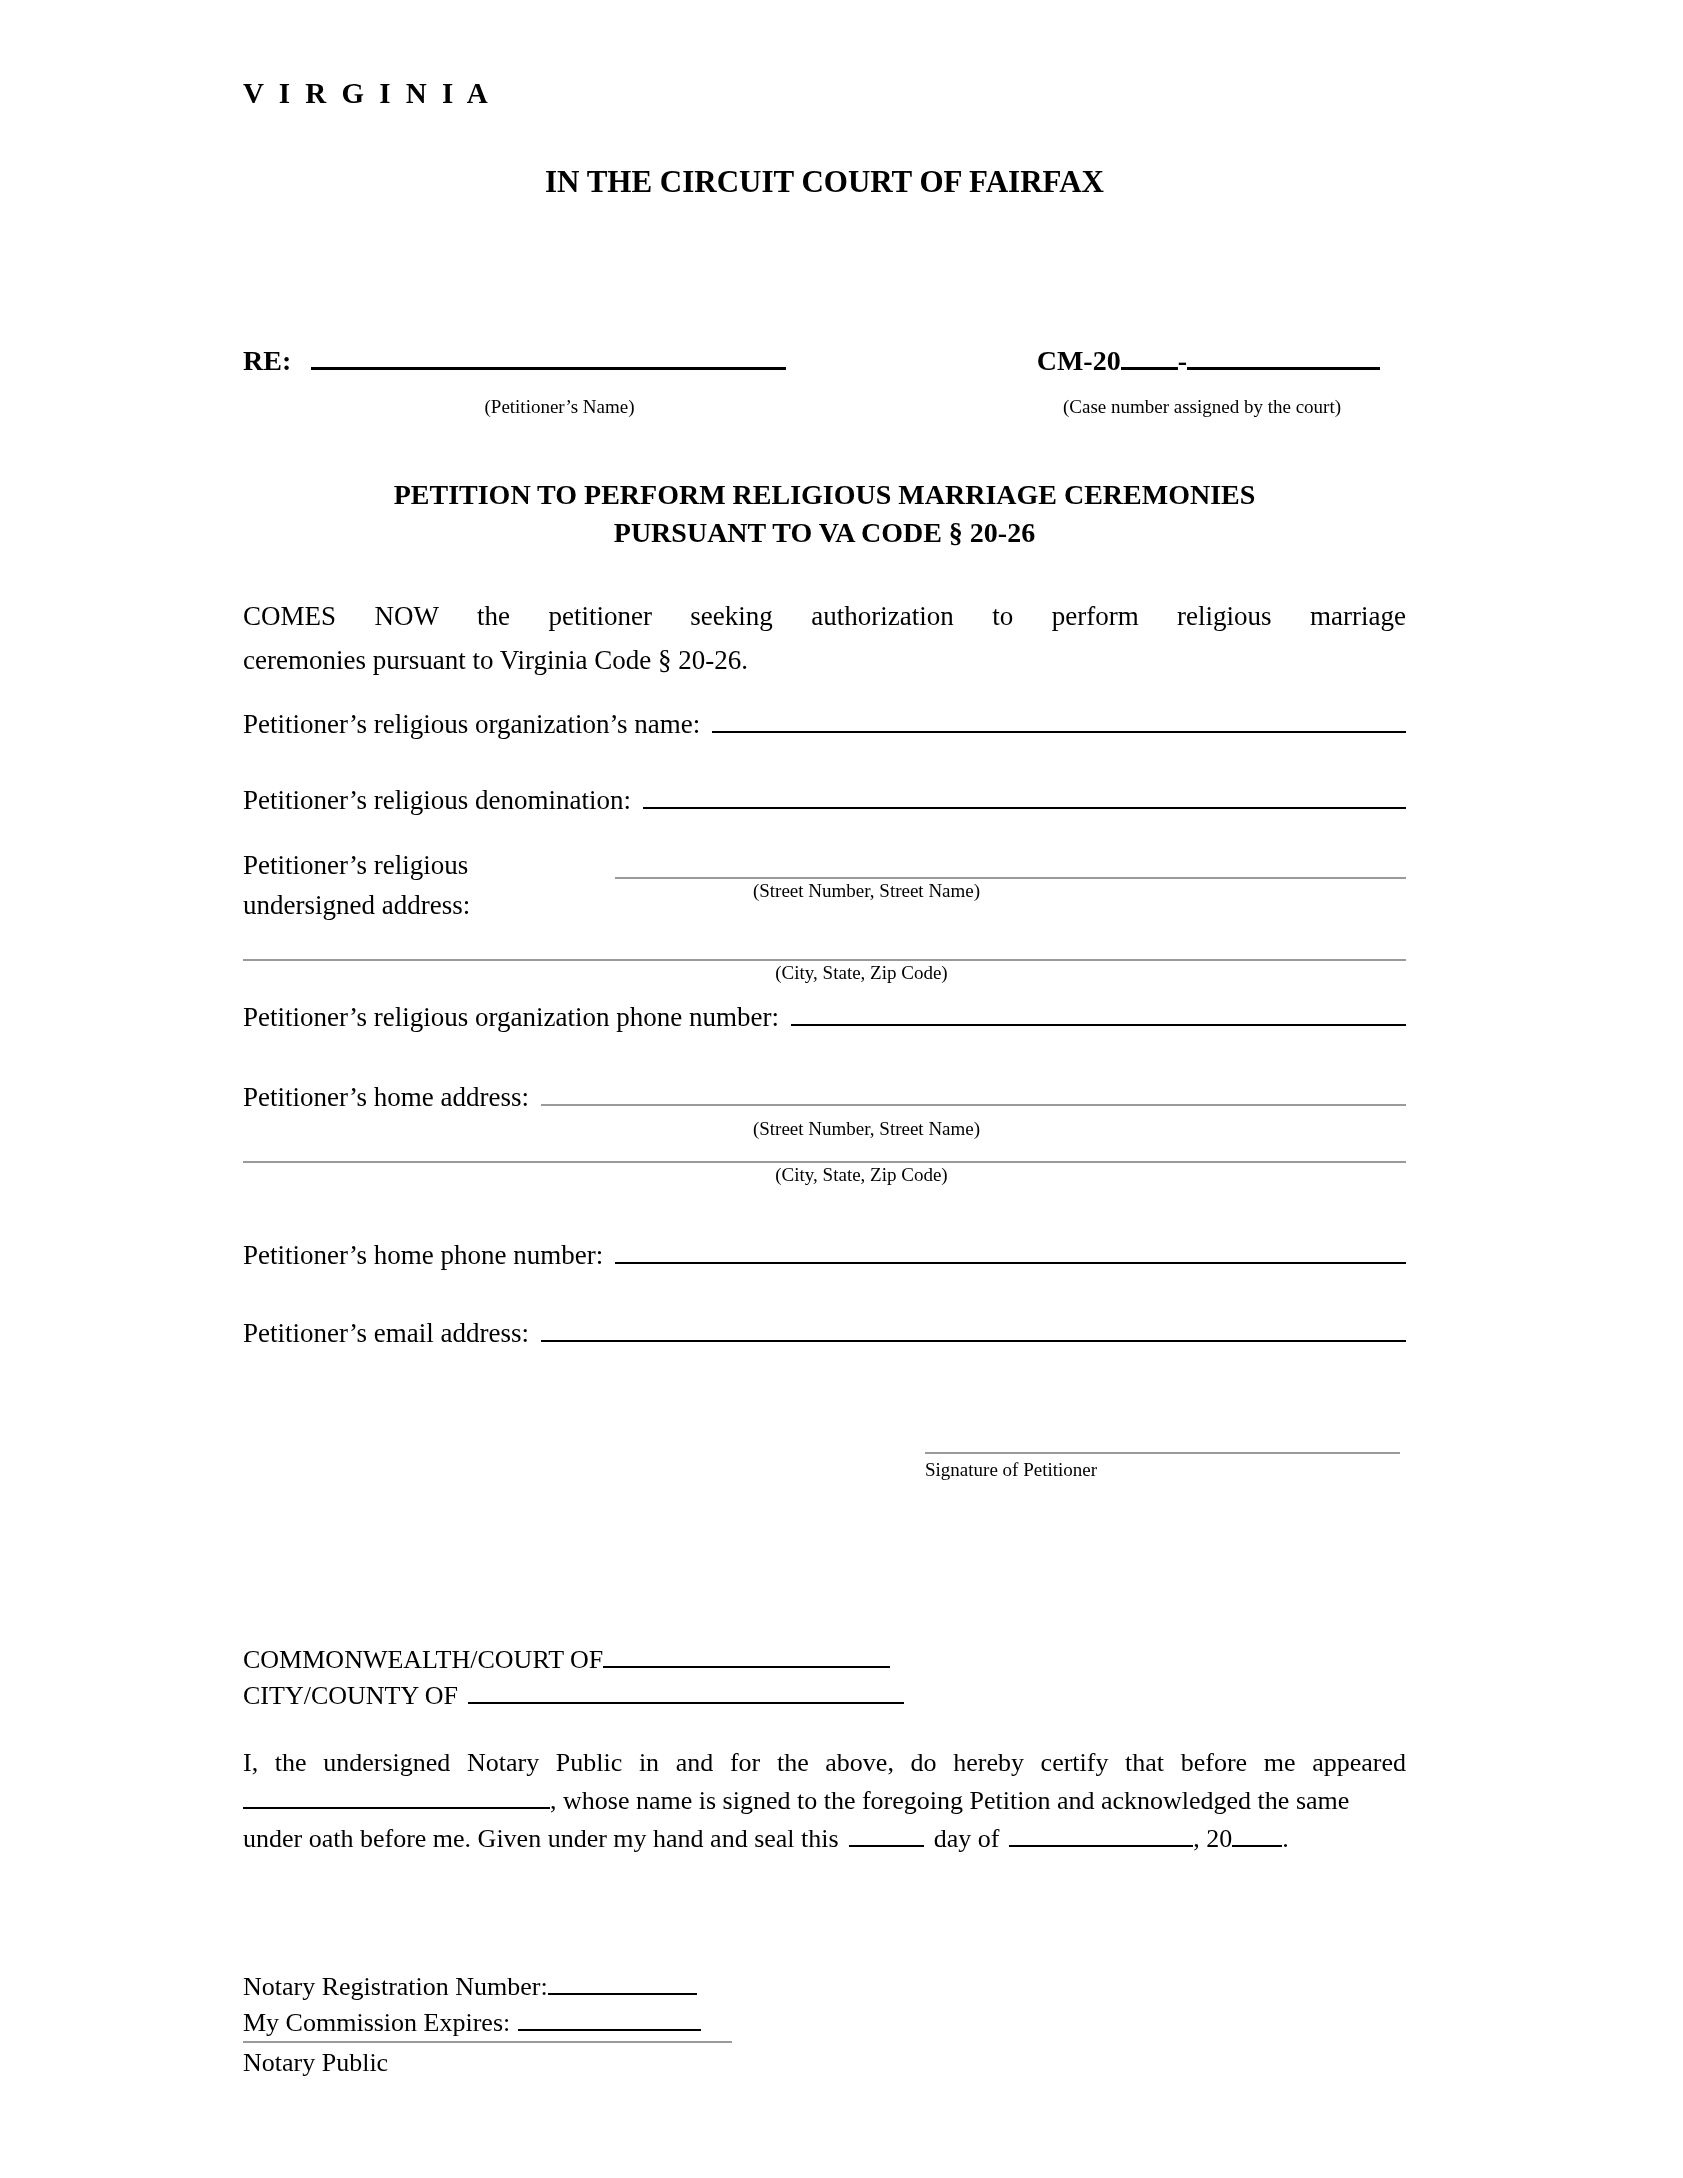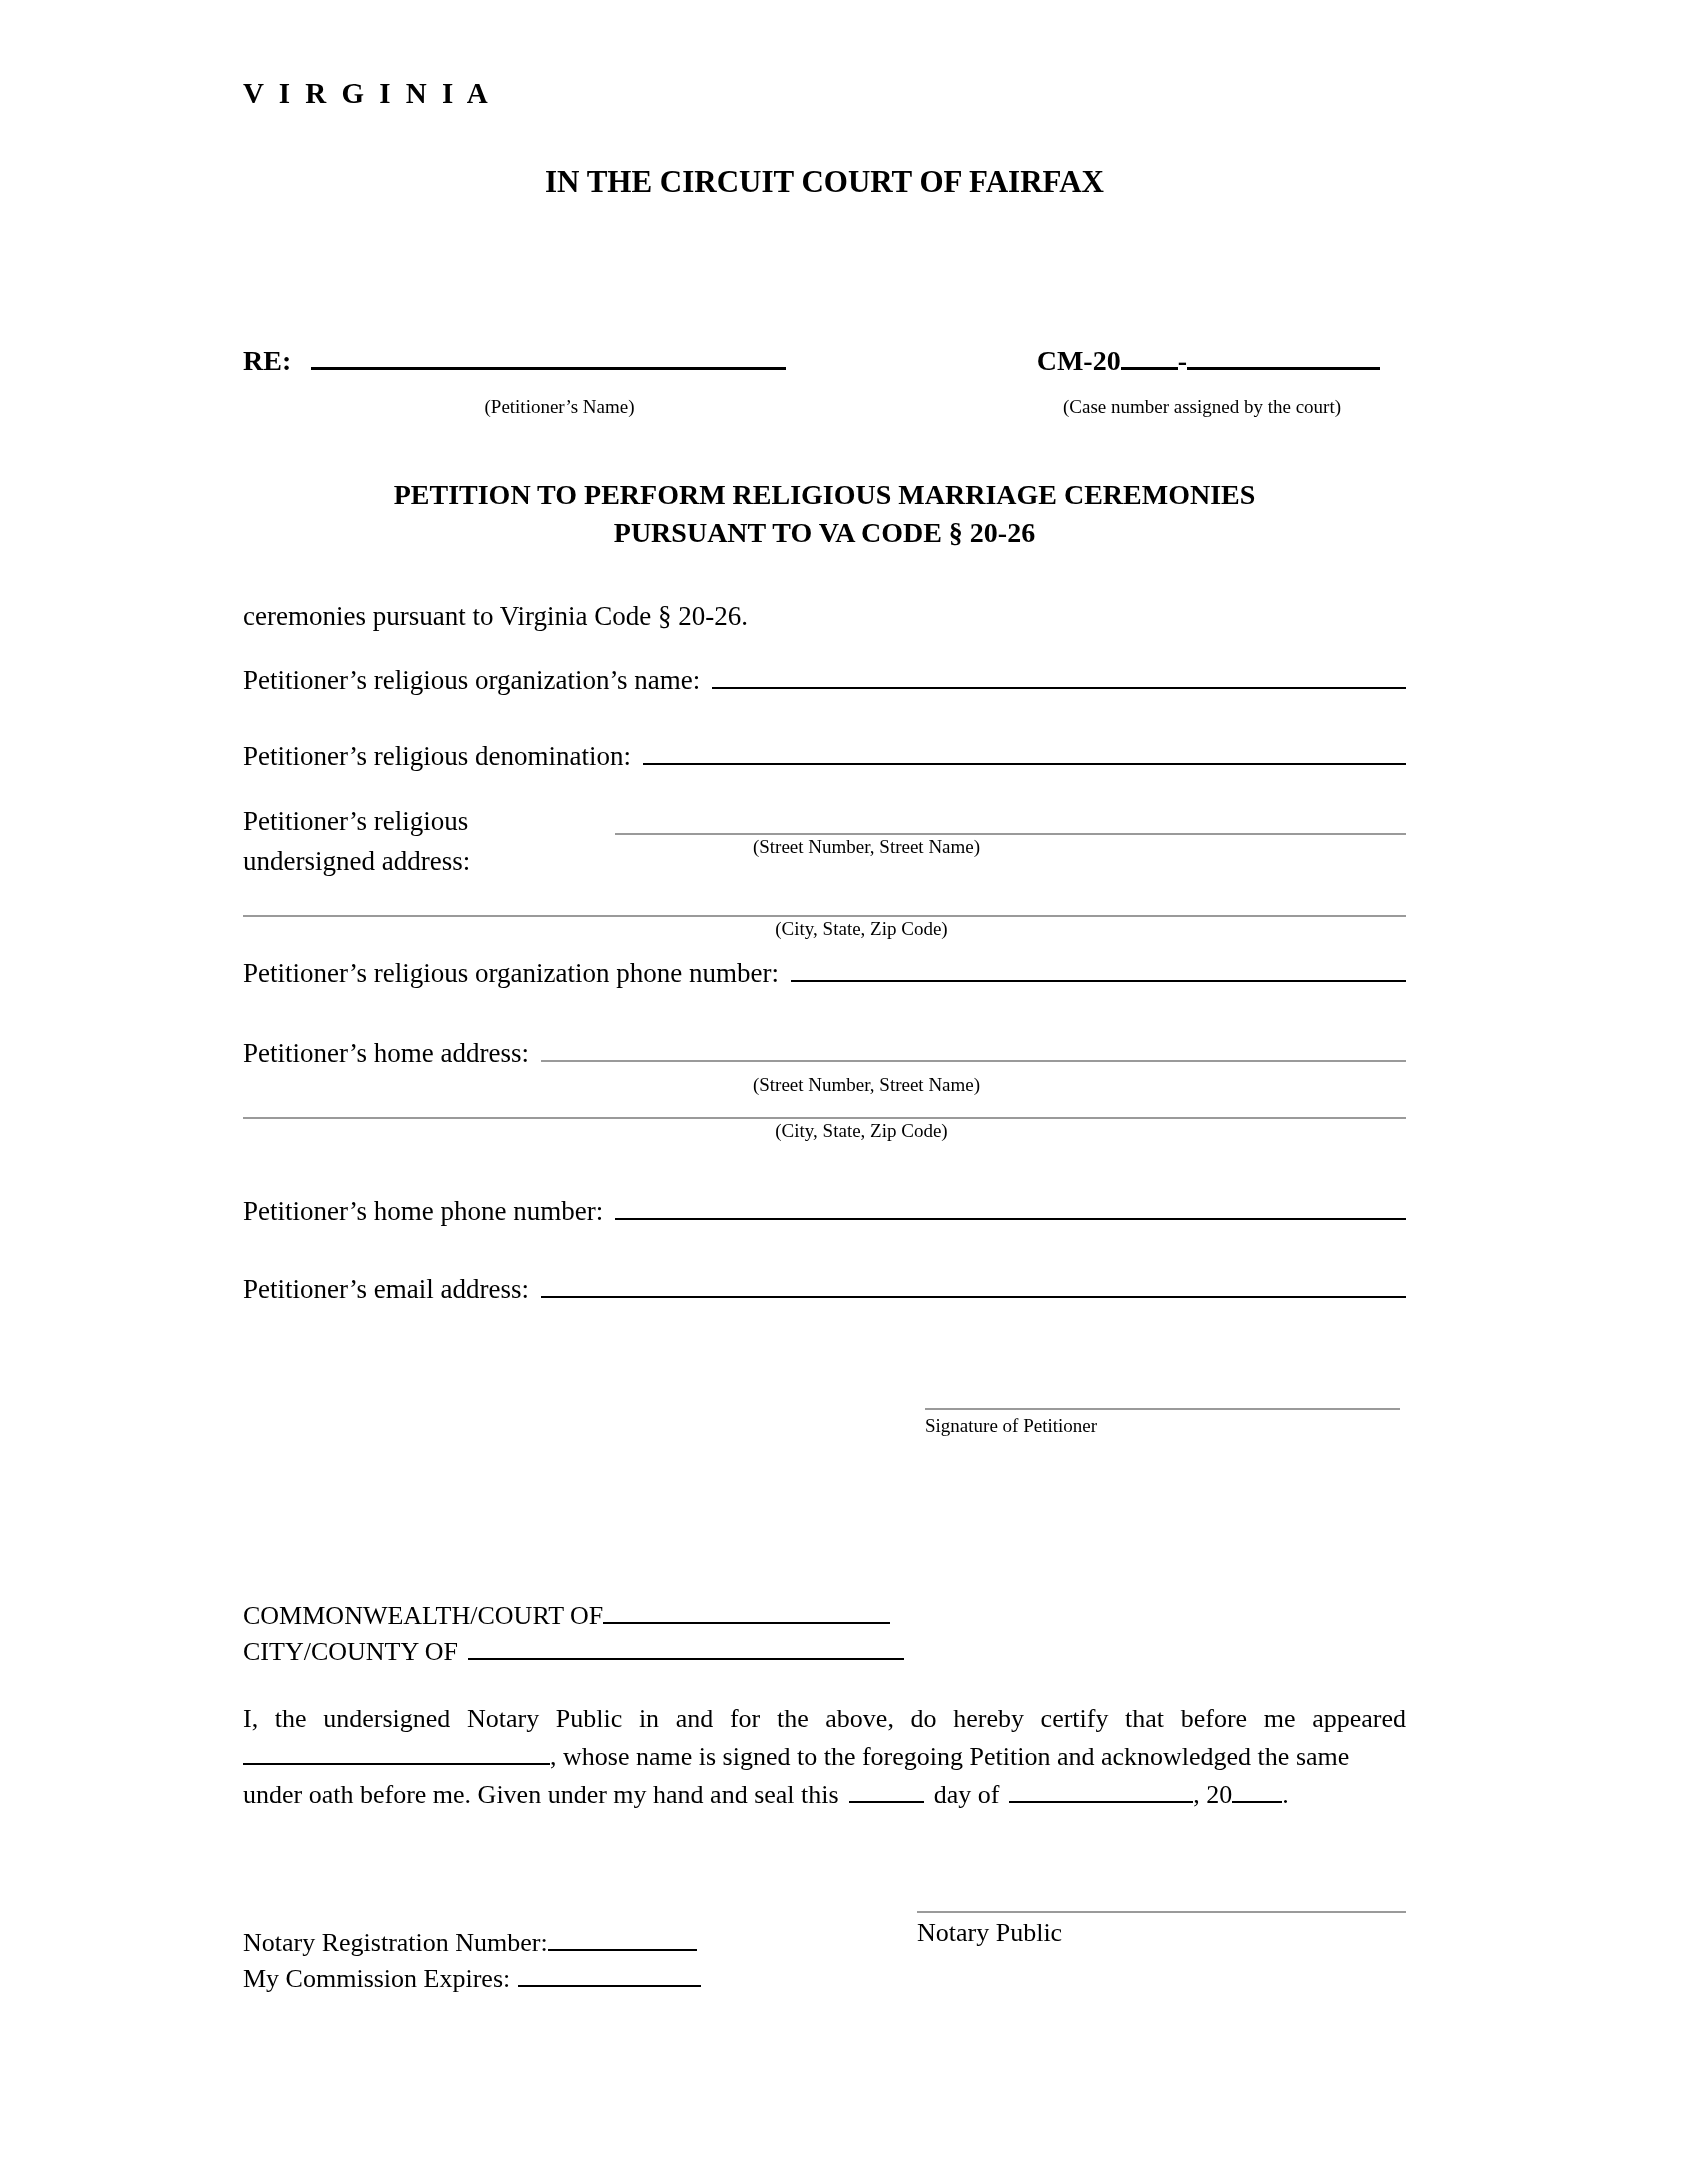"COMES NOW the petitioner seeking" div.just { html: none -> <div>COMES NOW the petitioner seeking authorization to perform religious marriage</div> }
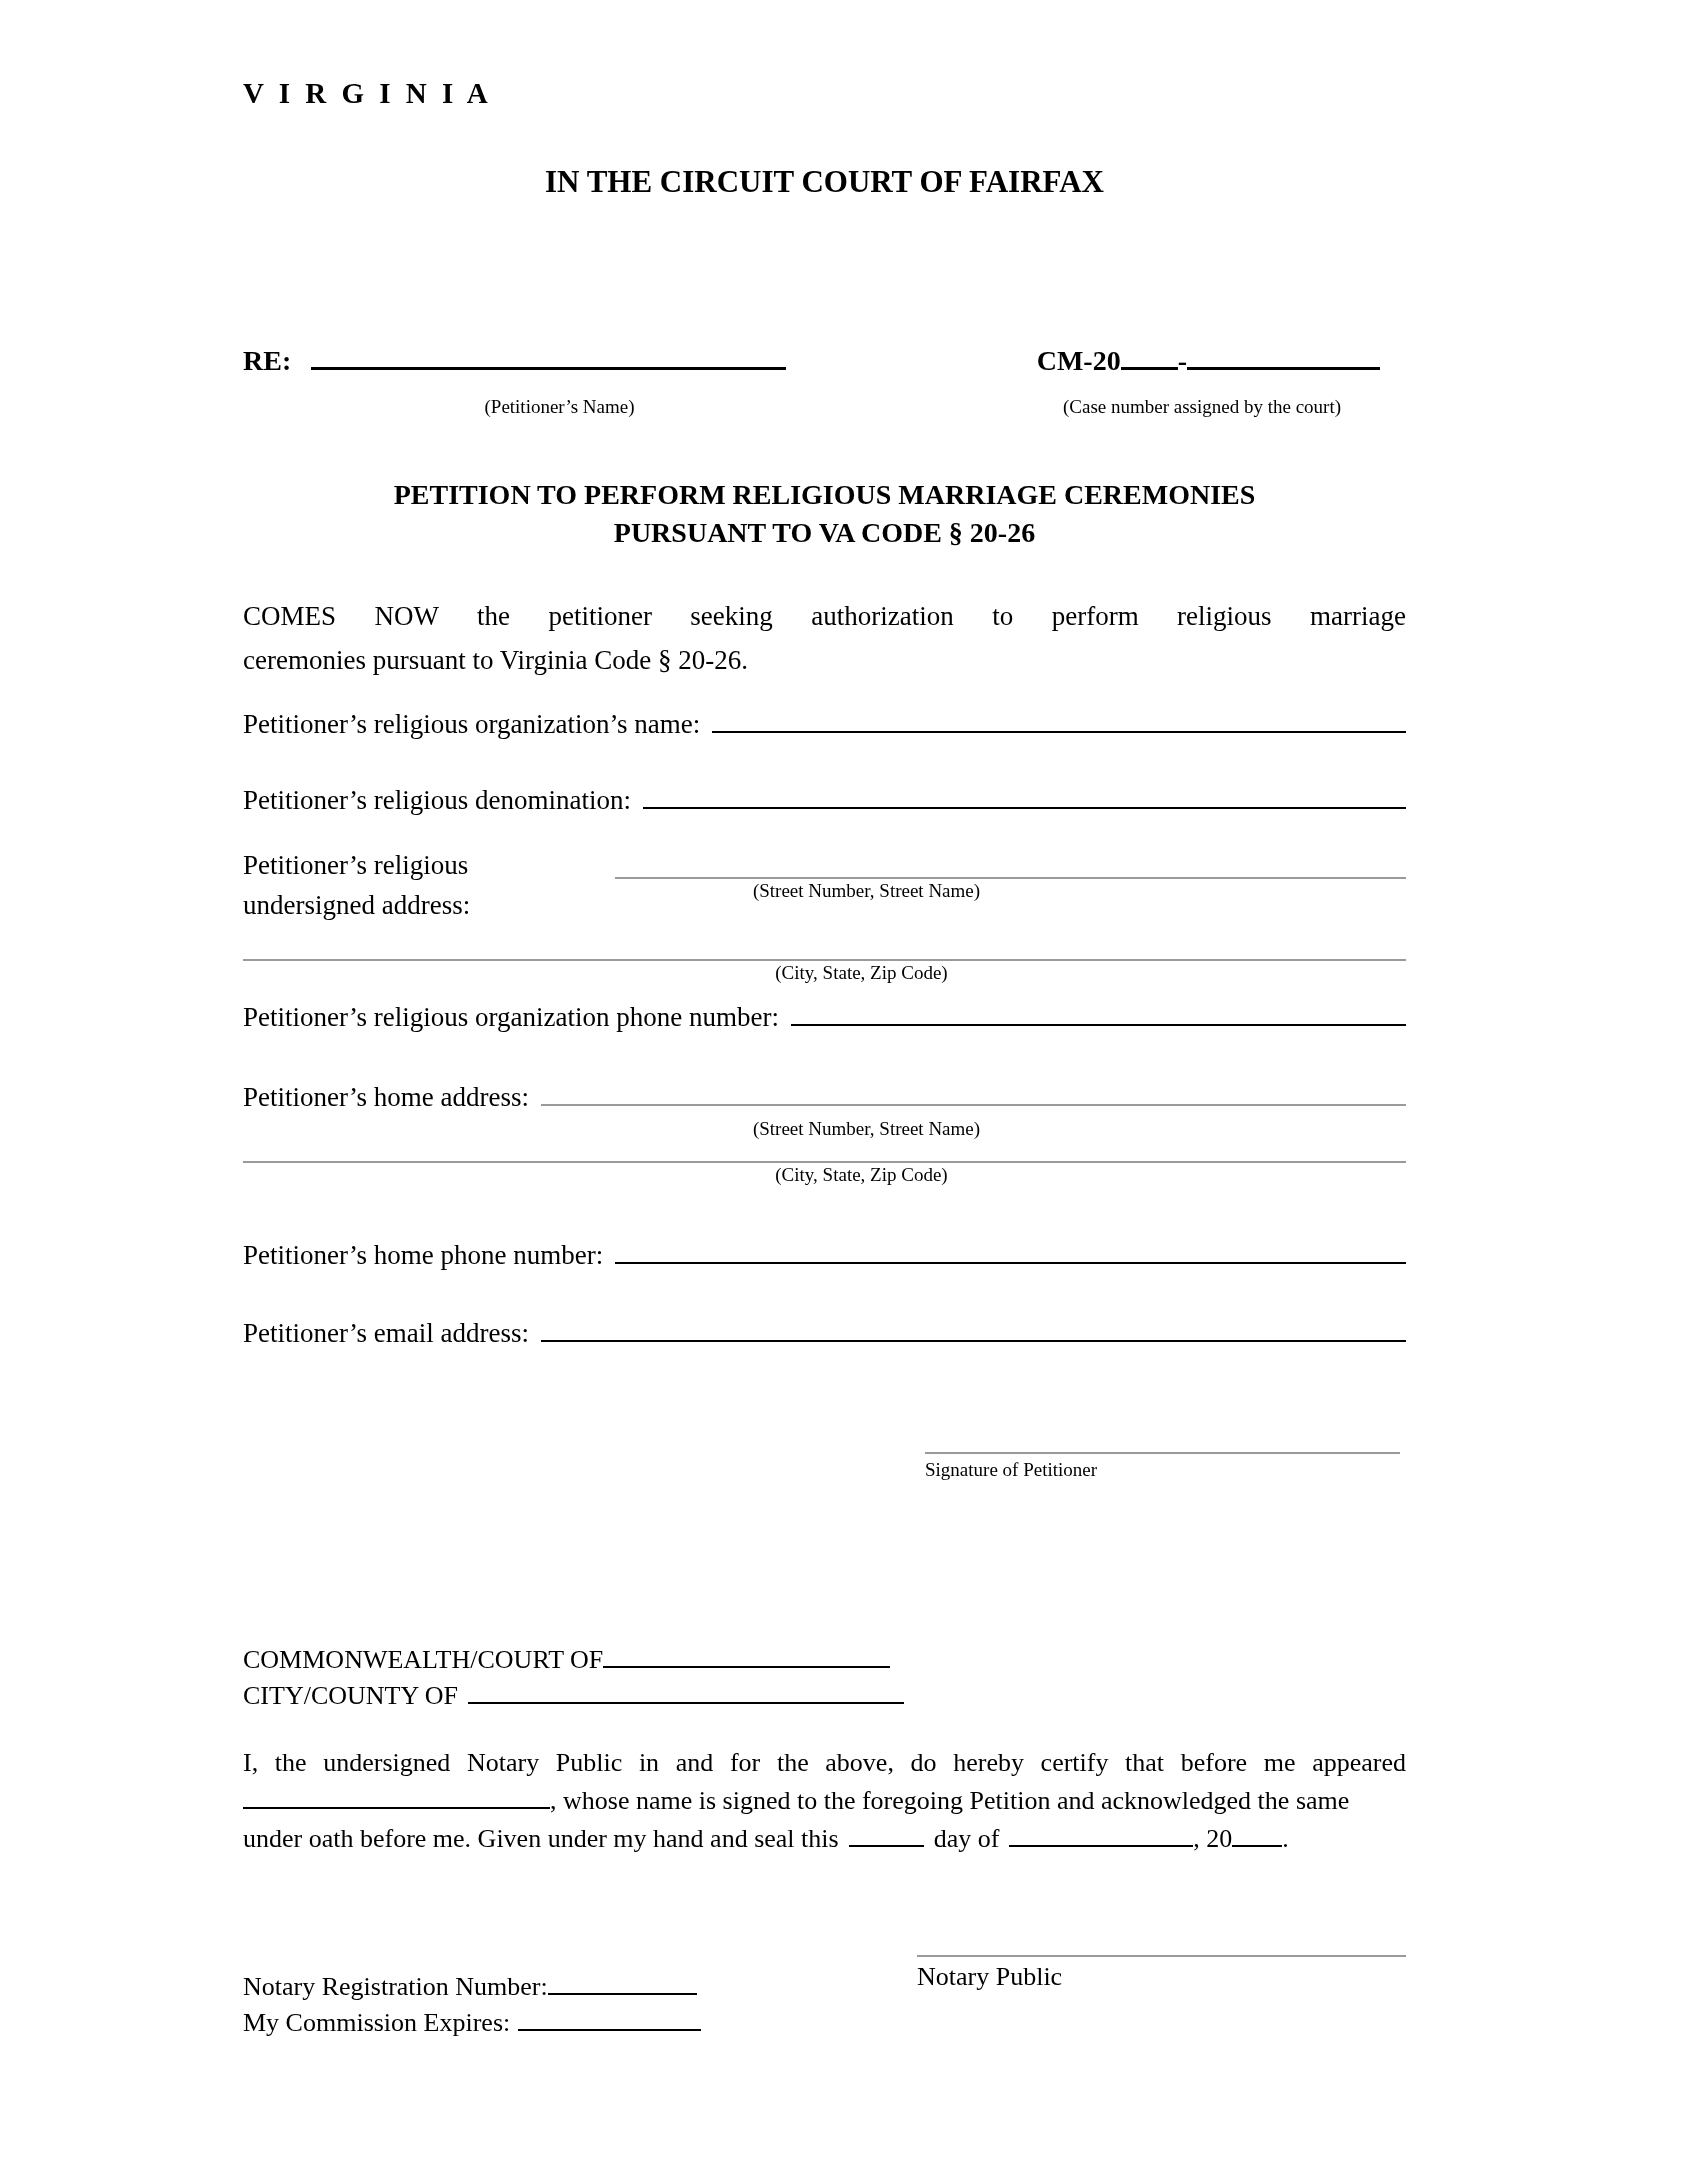"Notary Registration Number:" .bottom-block { flex-direction: none -> column }
